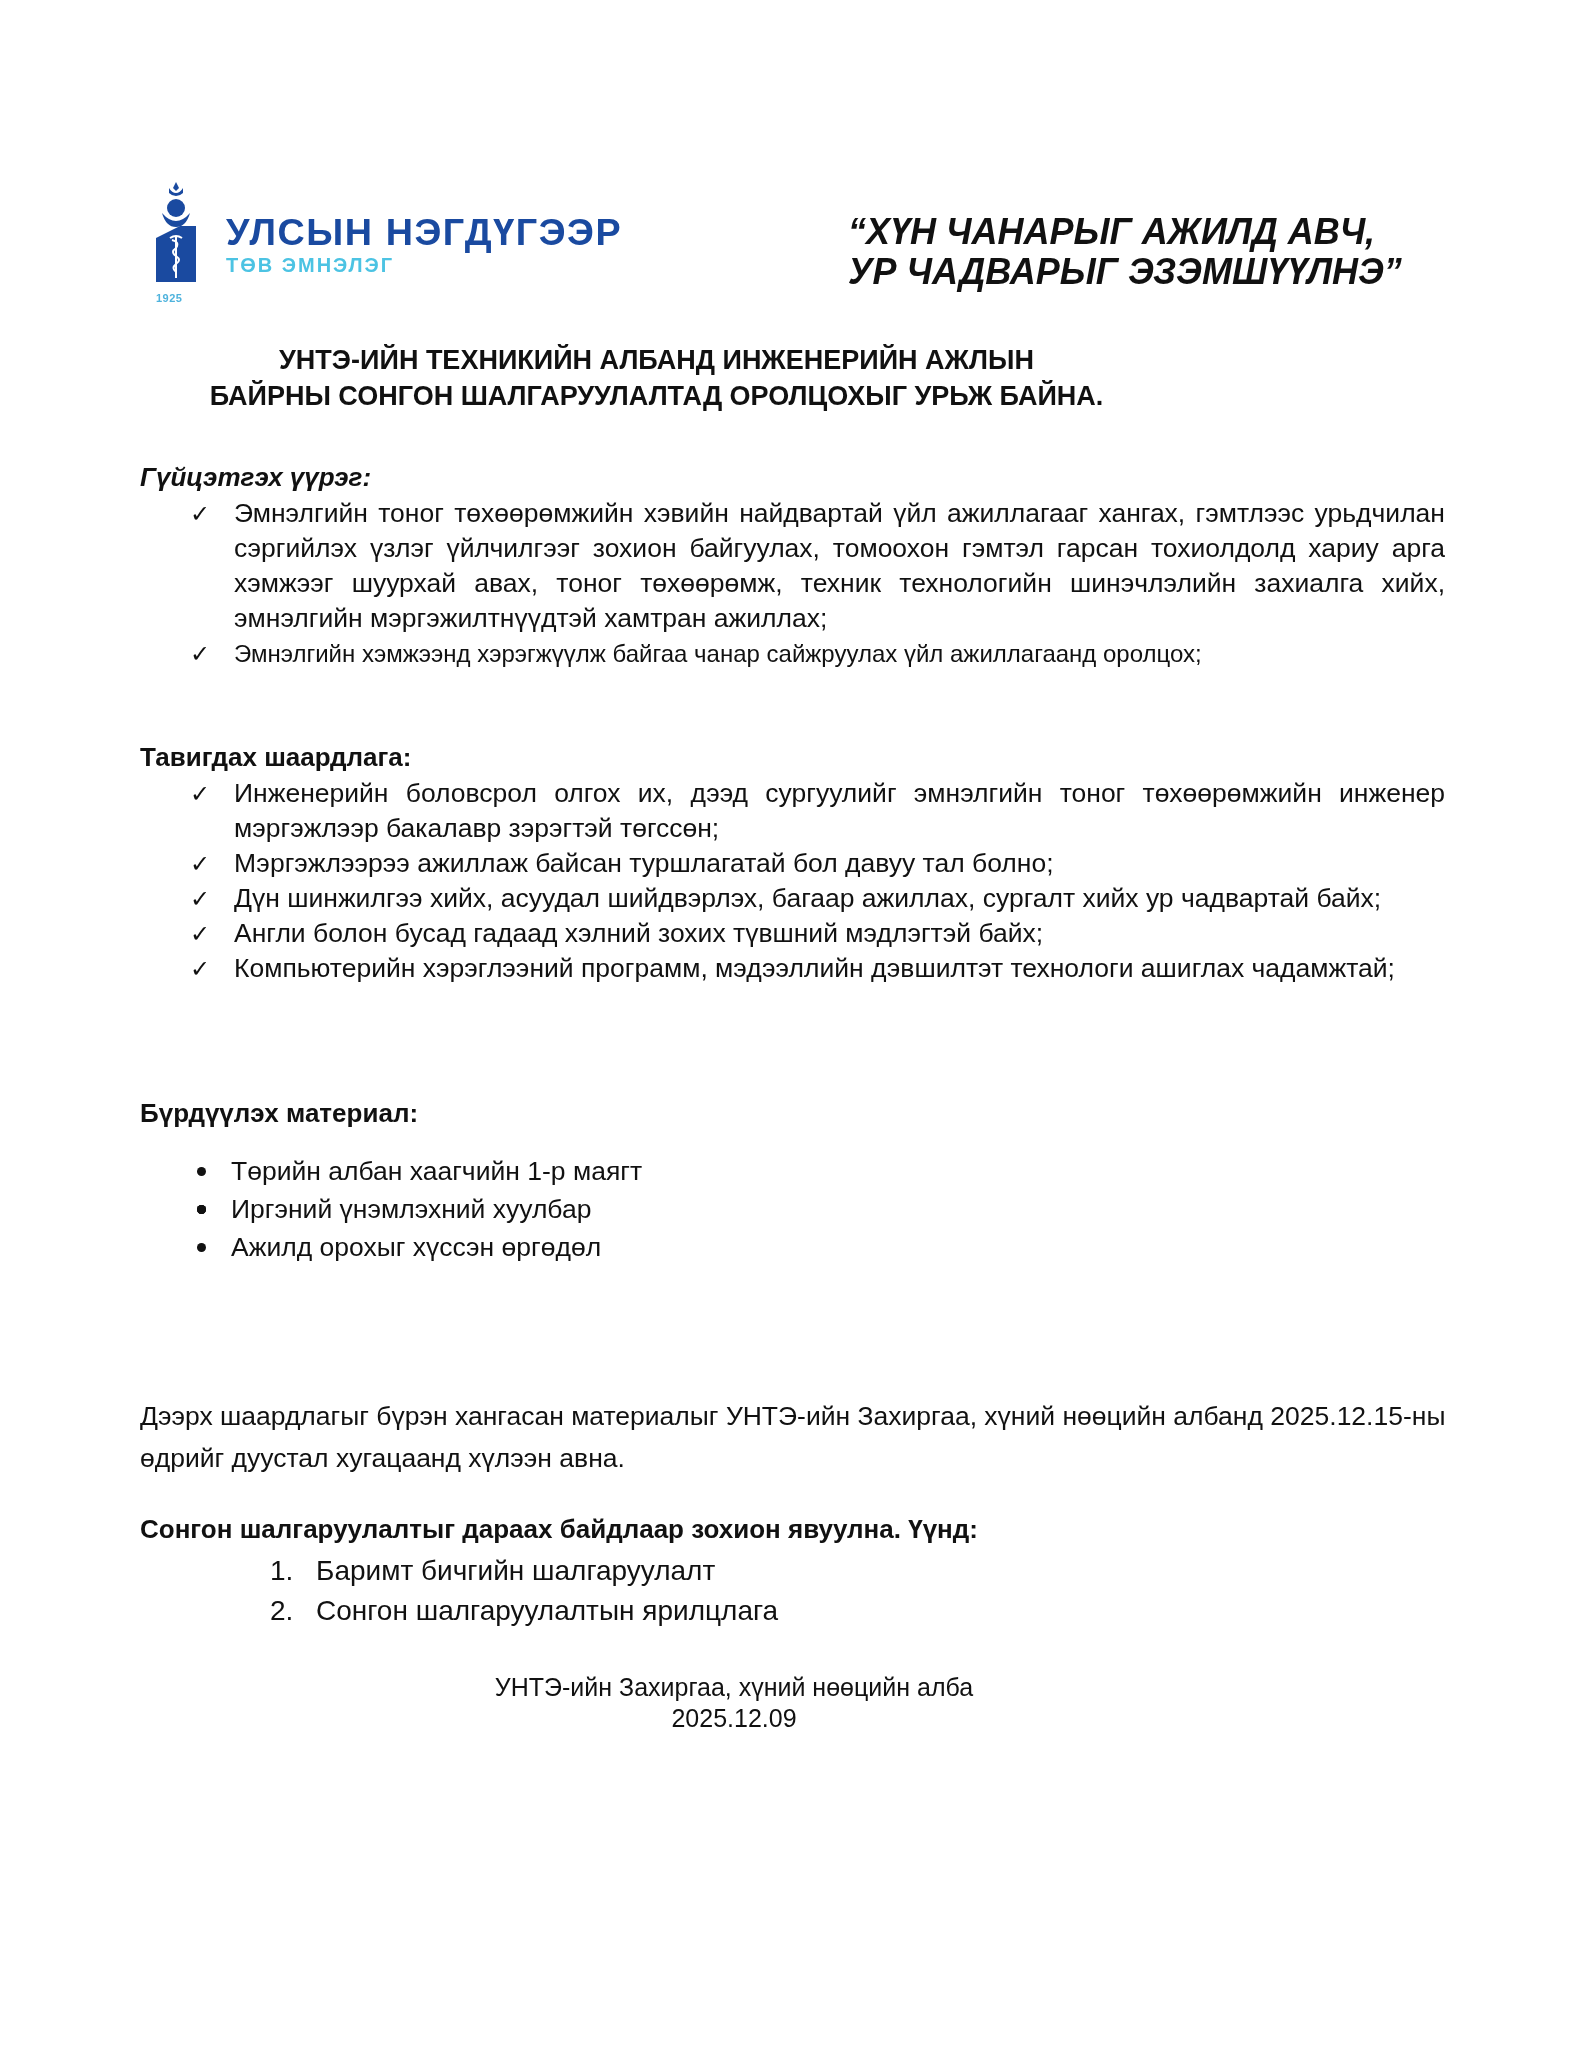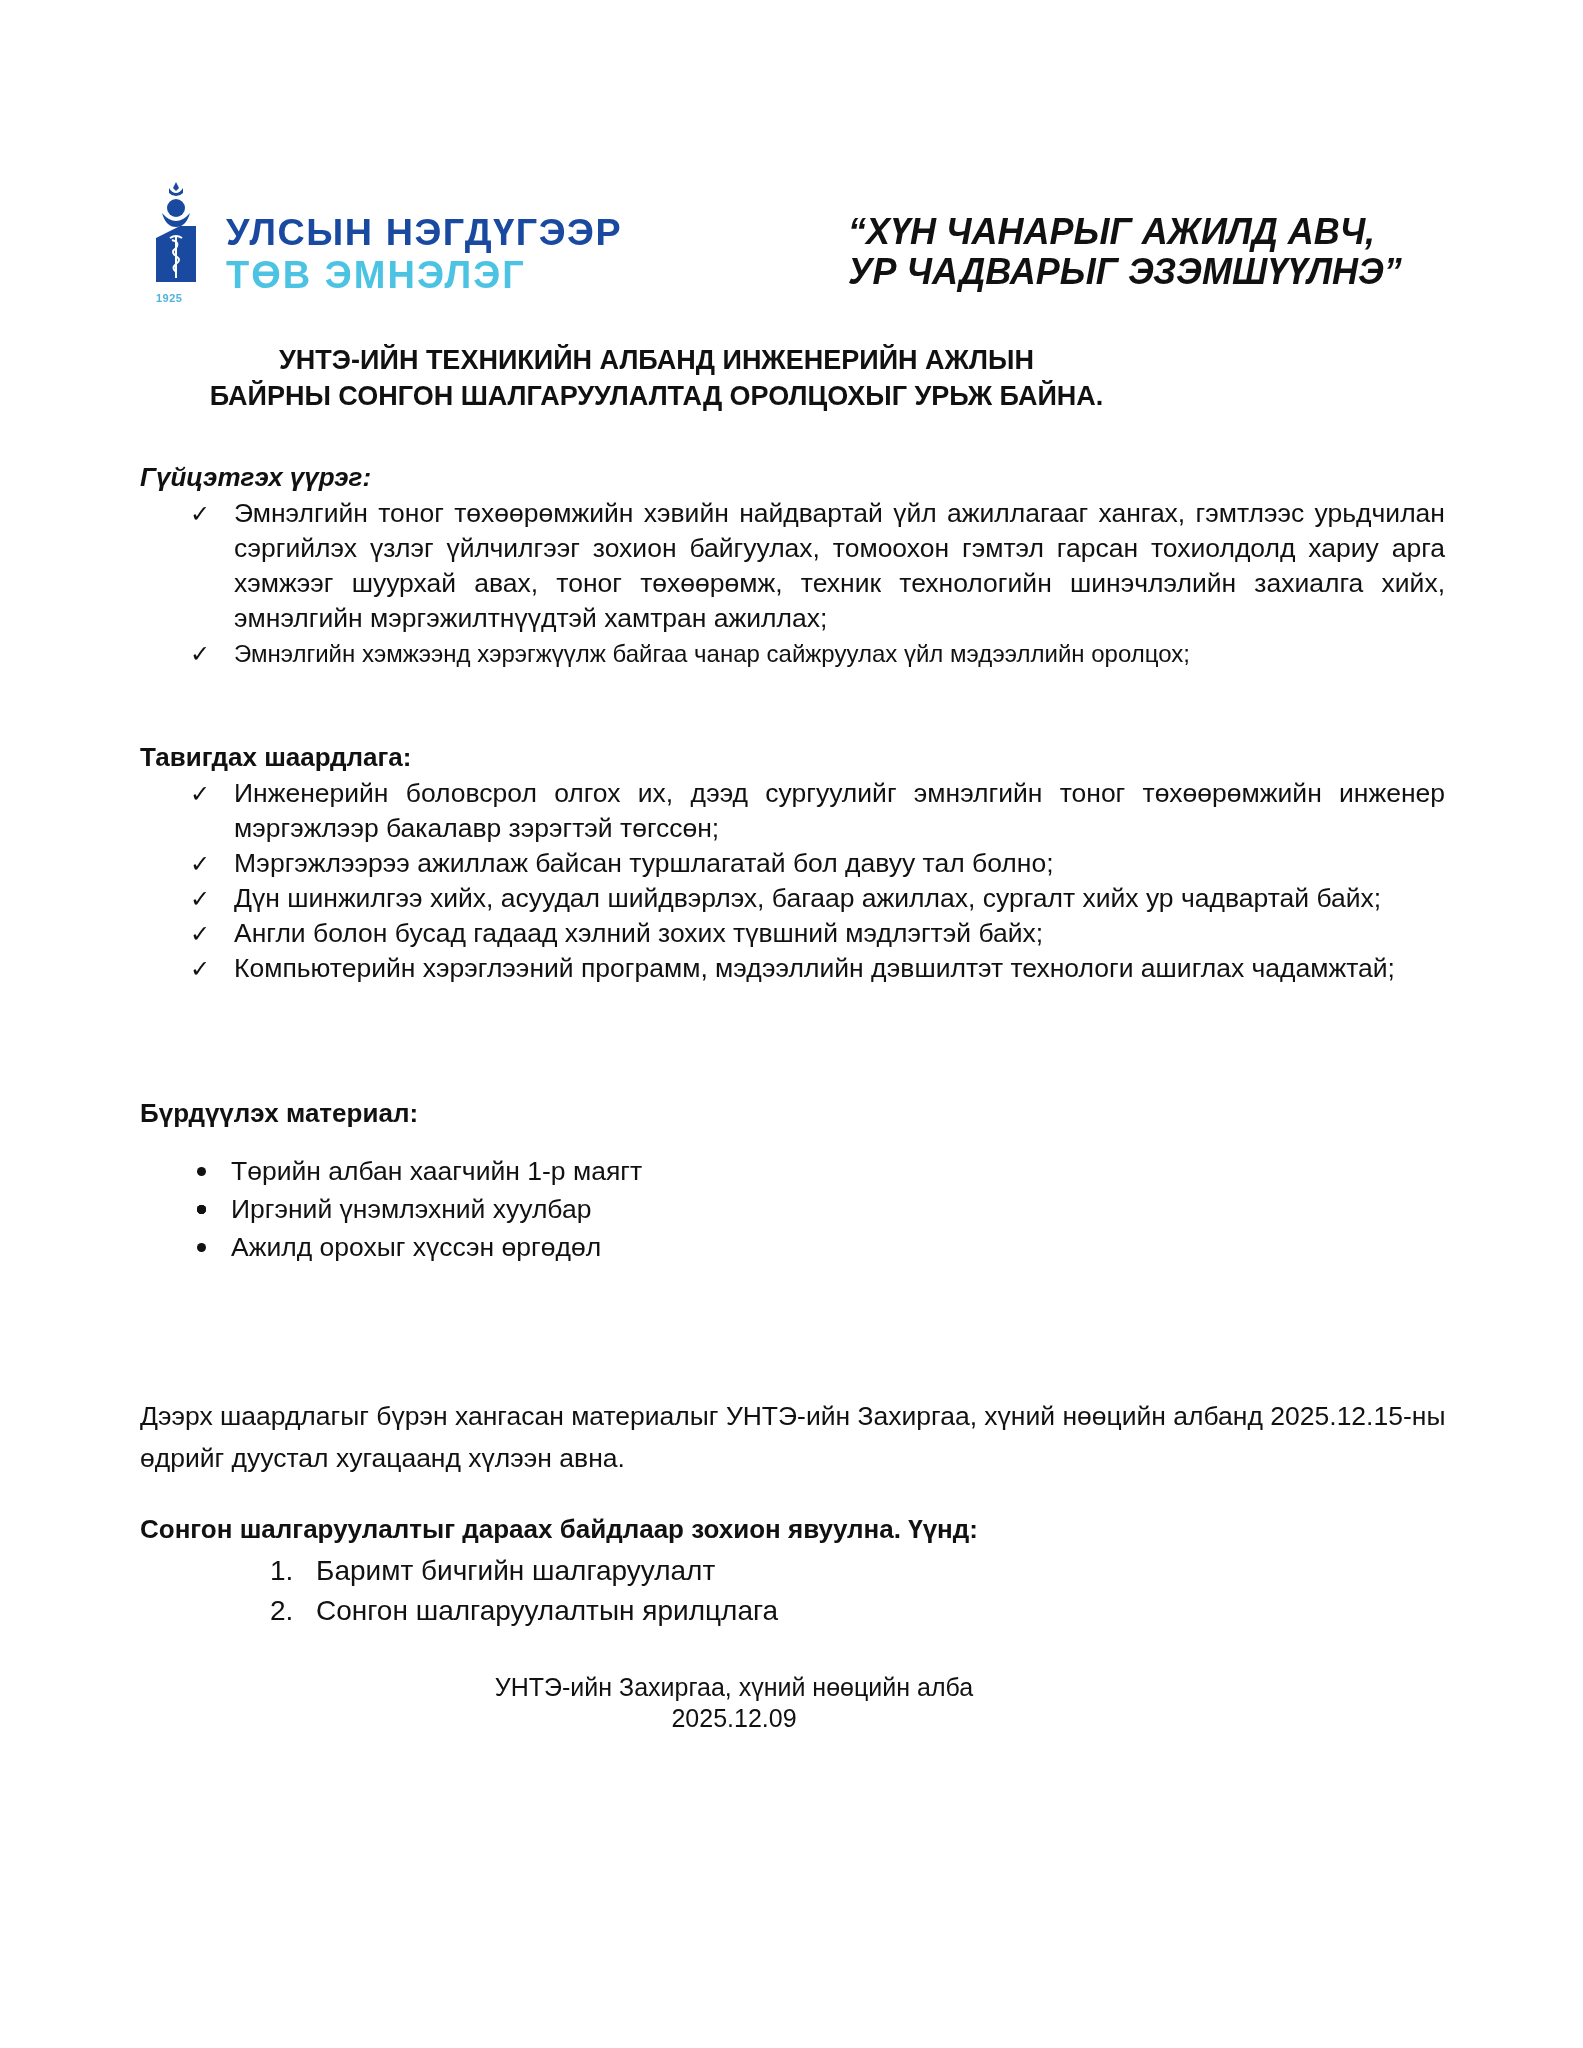"ТӨВ ЭМНЭЛЭГ" .logo-line2 { font-size: 38px -> 20px }
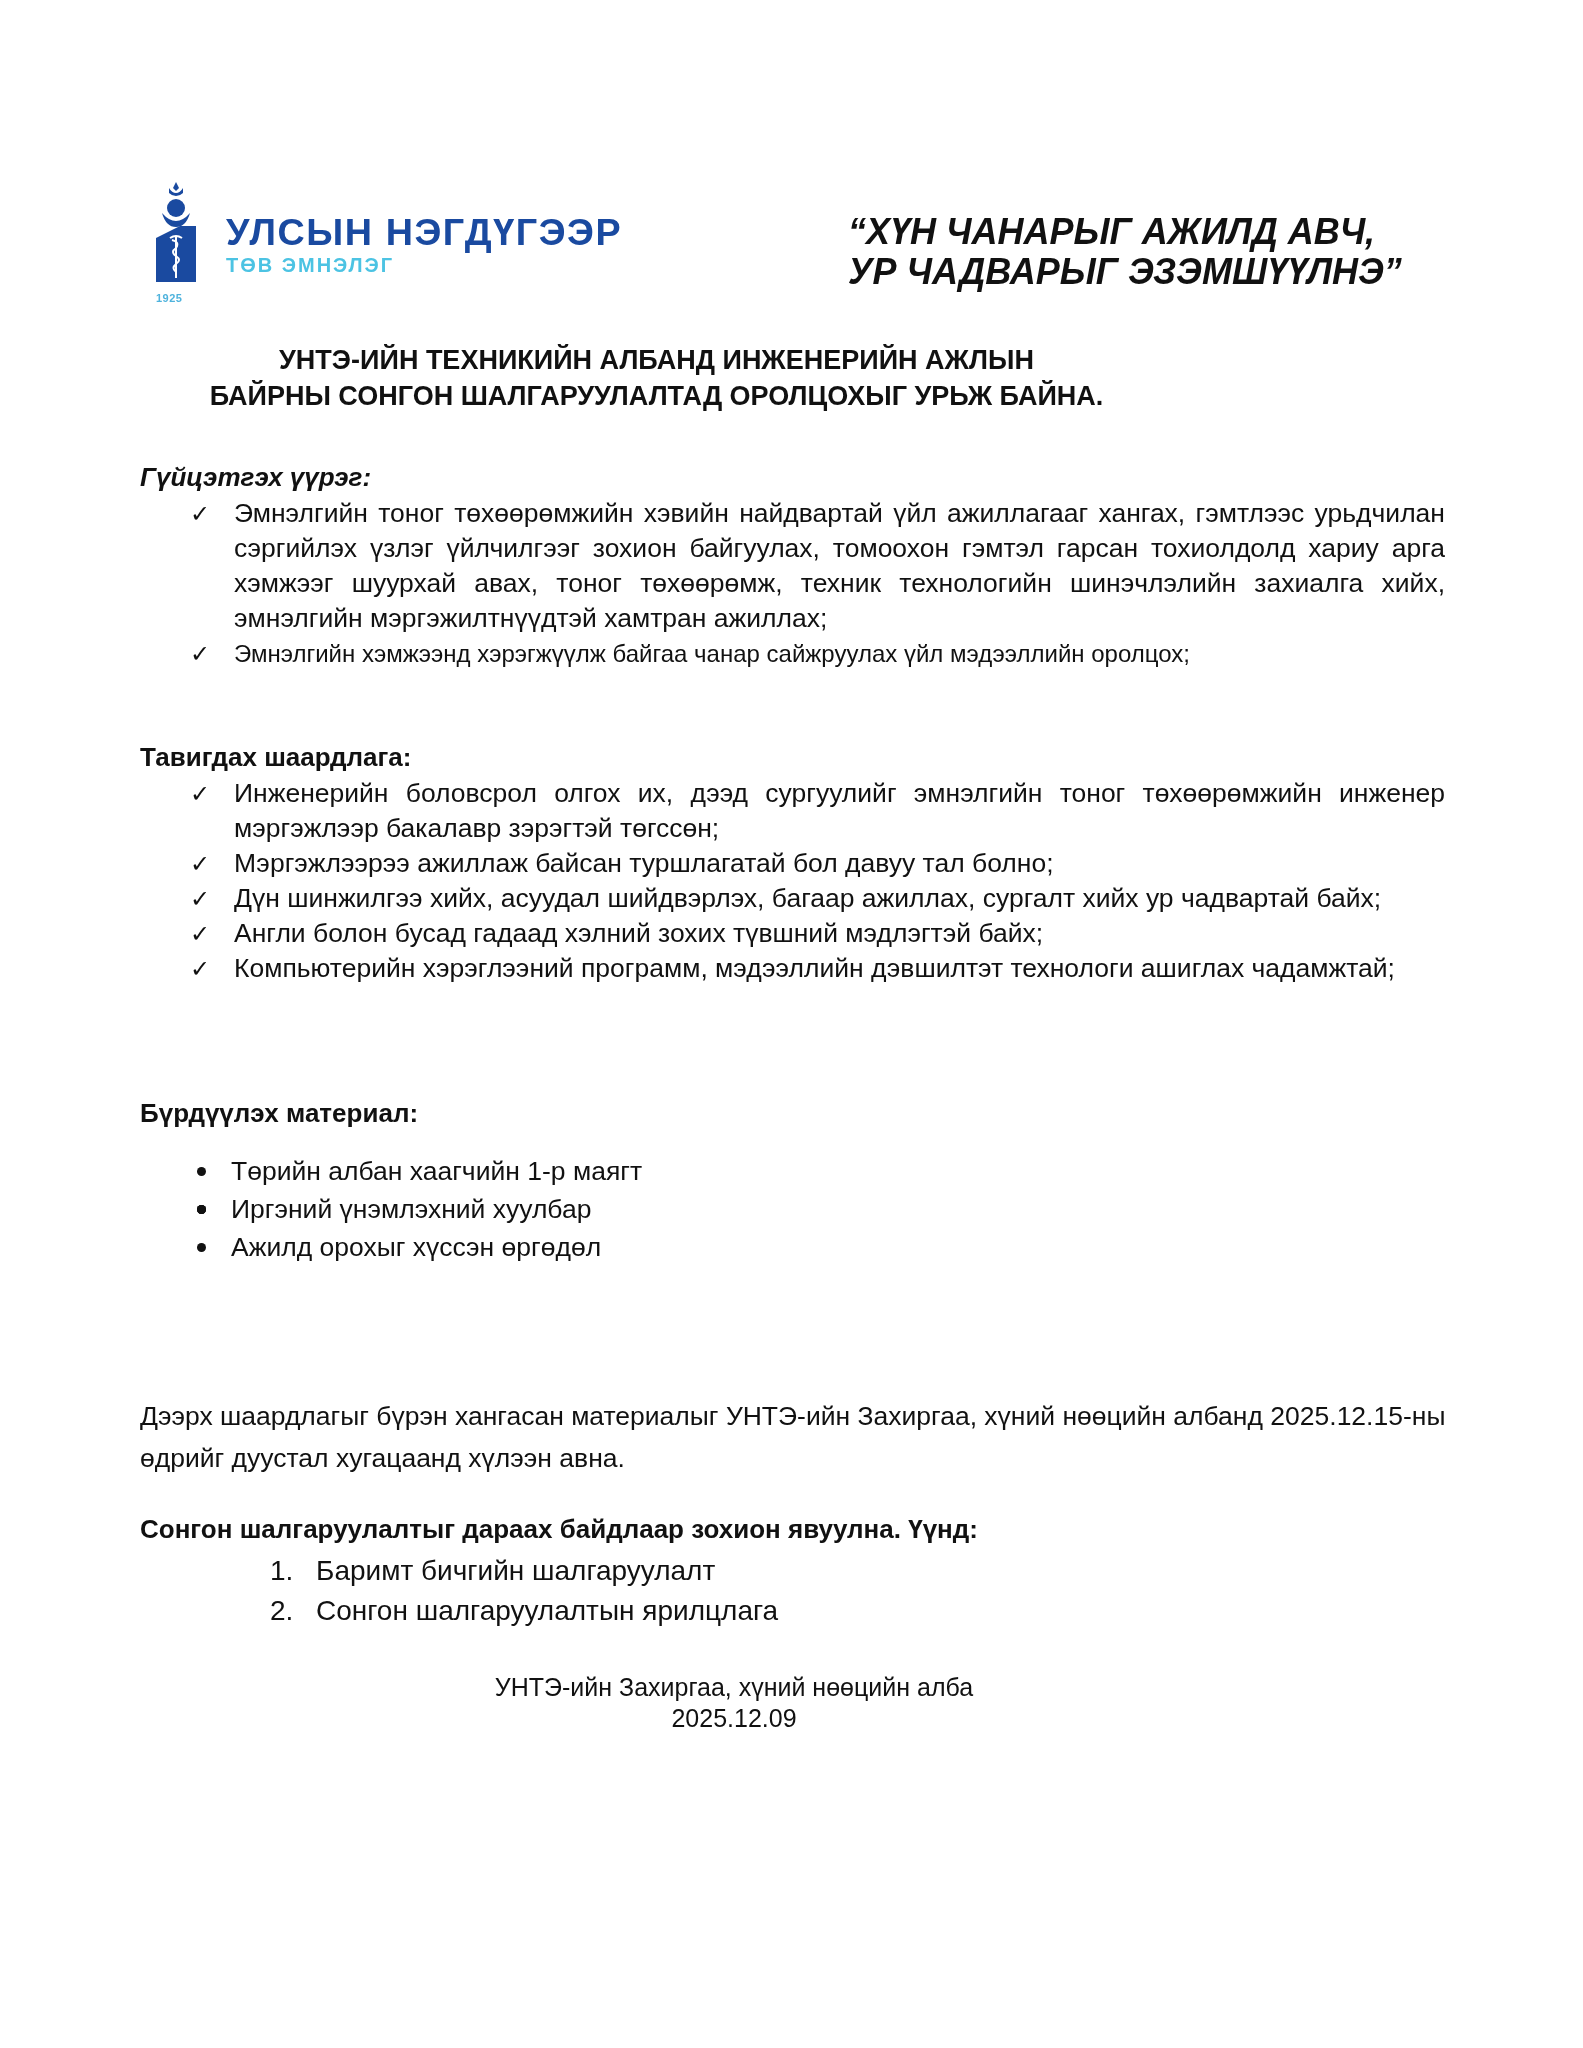"Эмнэлгийн хэмжээнд хэрэгжүүлж байгаа" span { text: мэдээллийн -> ажиллагаанд }
